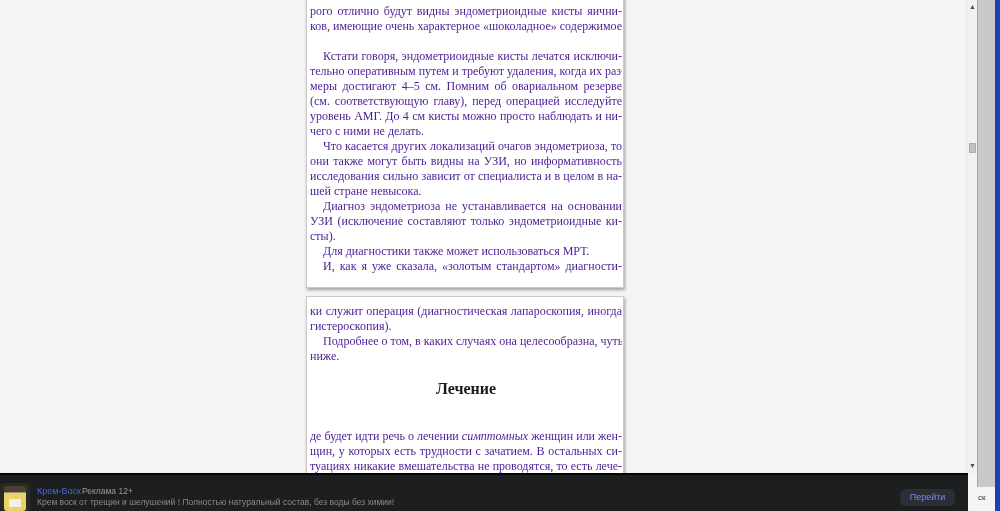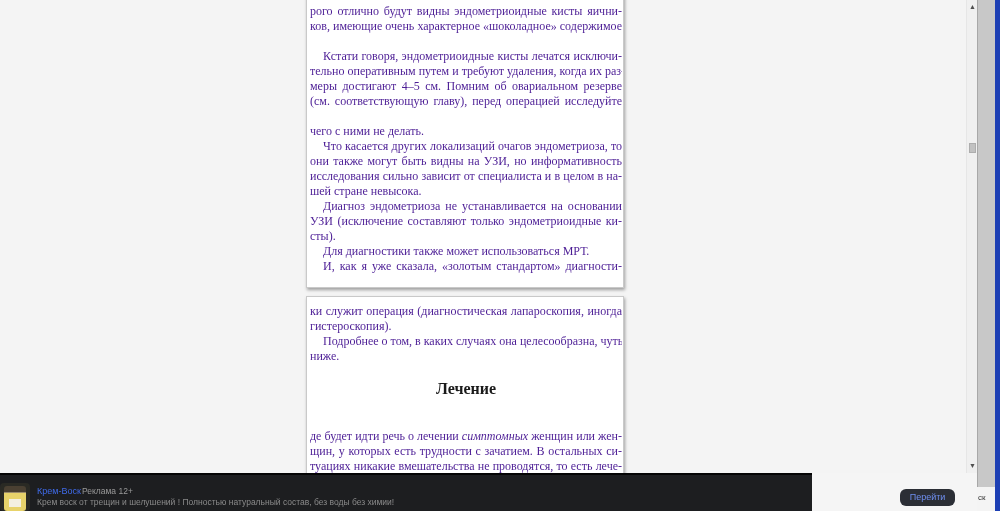"уровень АМГ. До 4 см" div.line { html: none -> <div>уровень АМГ. До 4 см кисты можно просто наблюдать и ни-</div> }
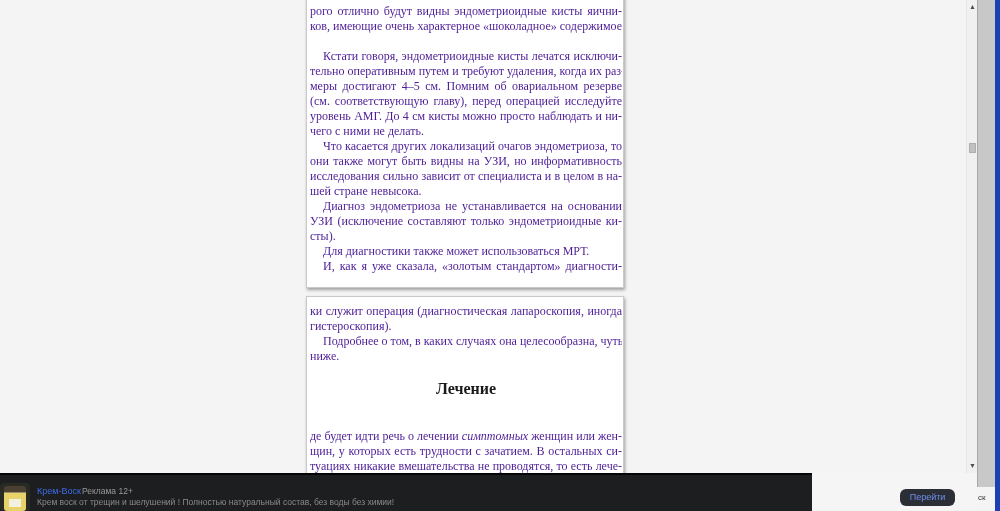"Крем-Воск" #adbar { width: 812px -> 968px }
